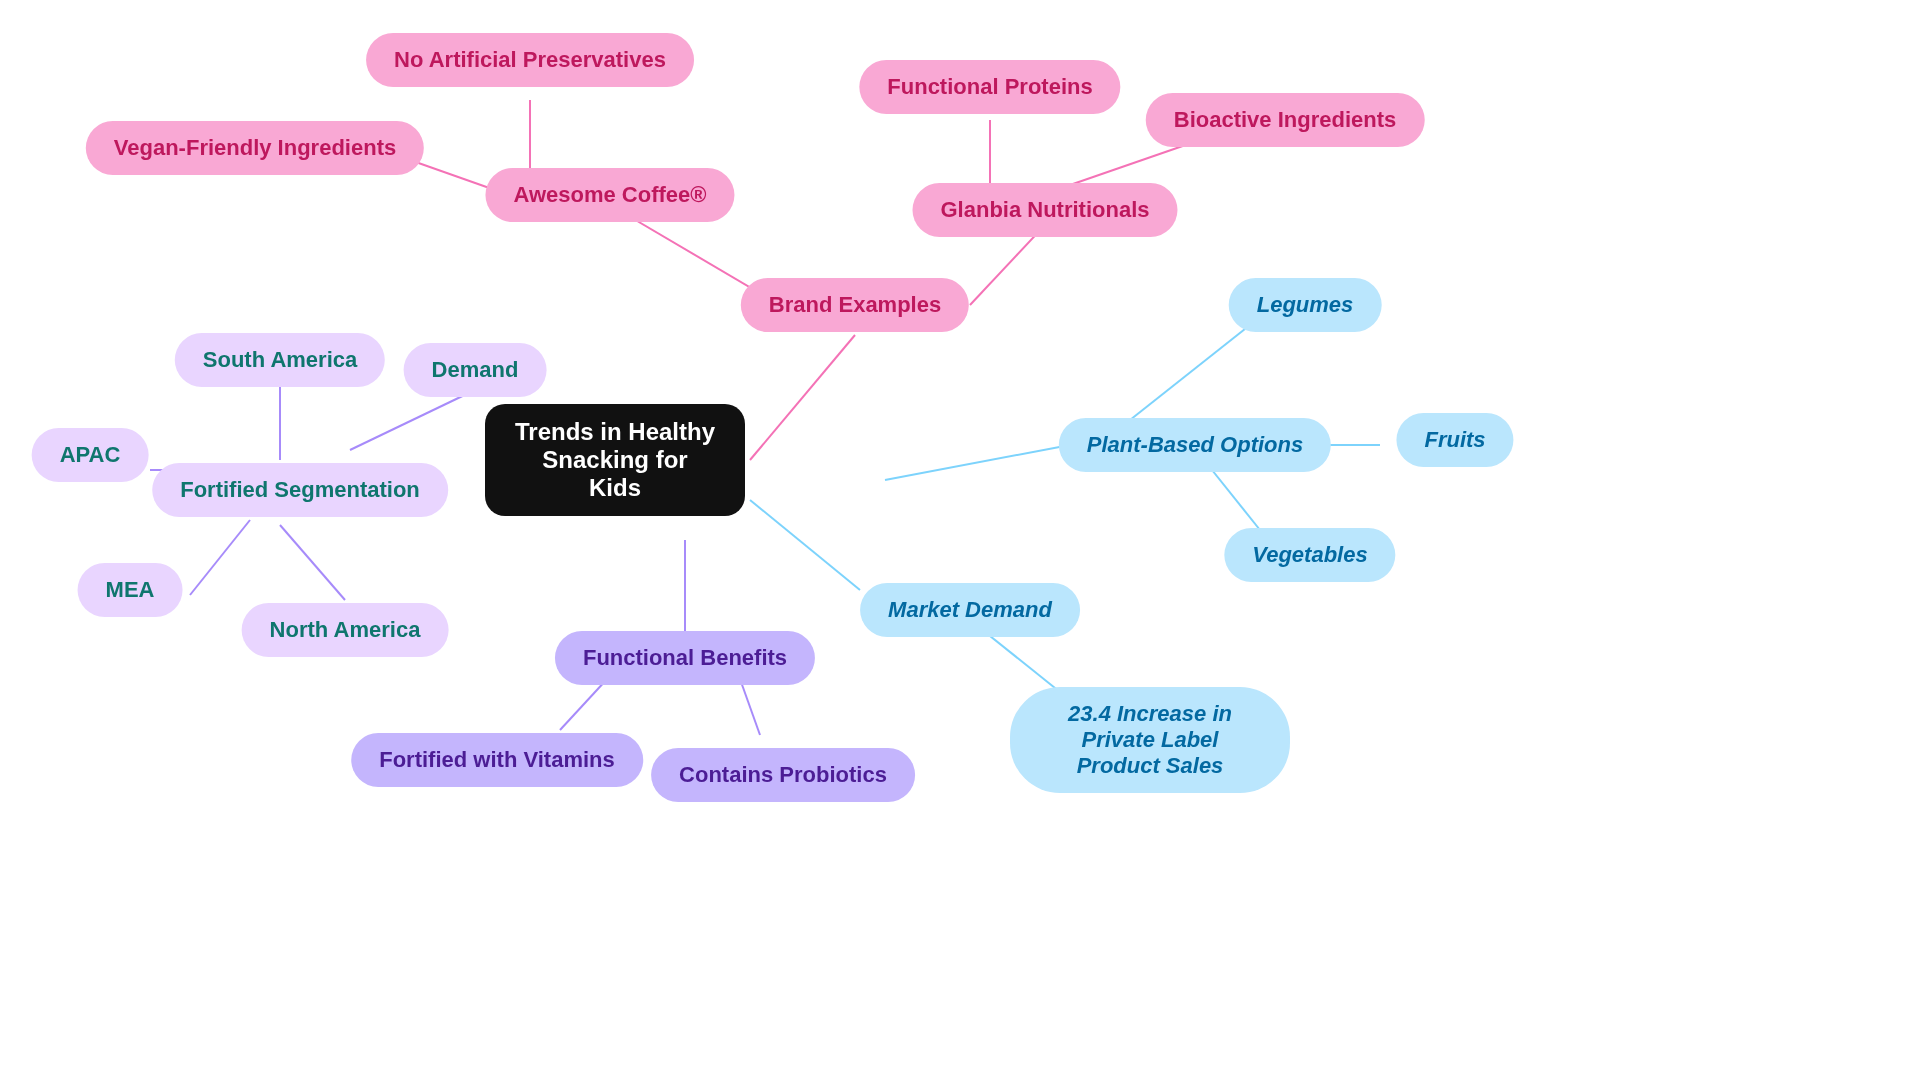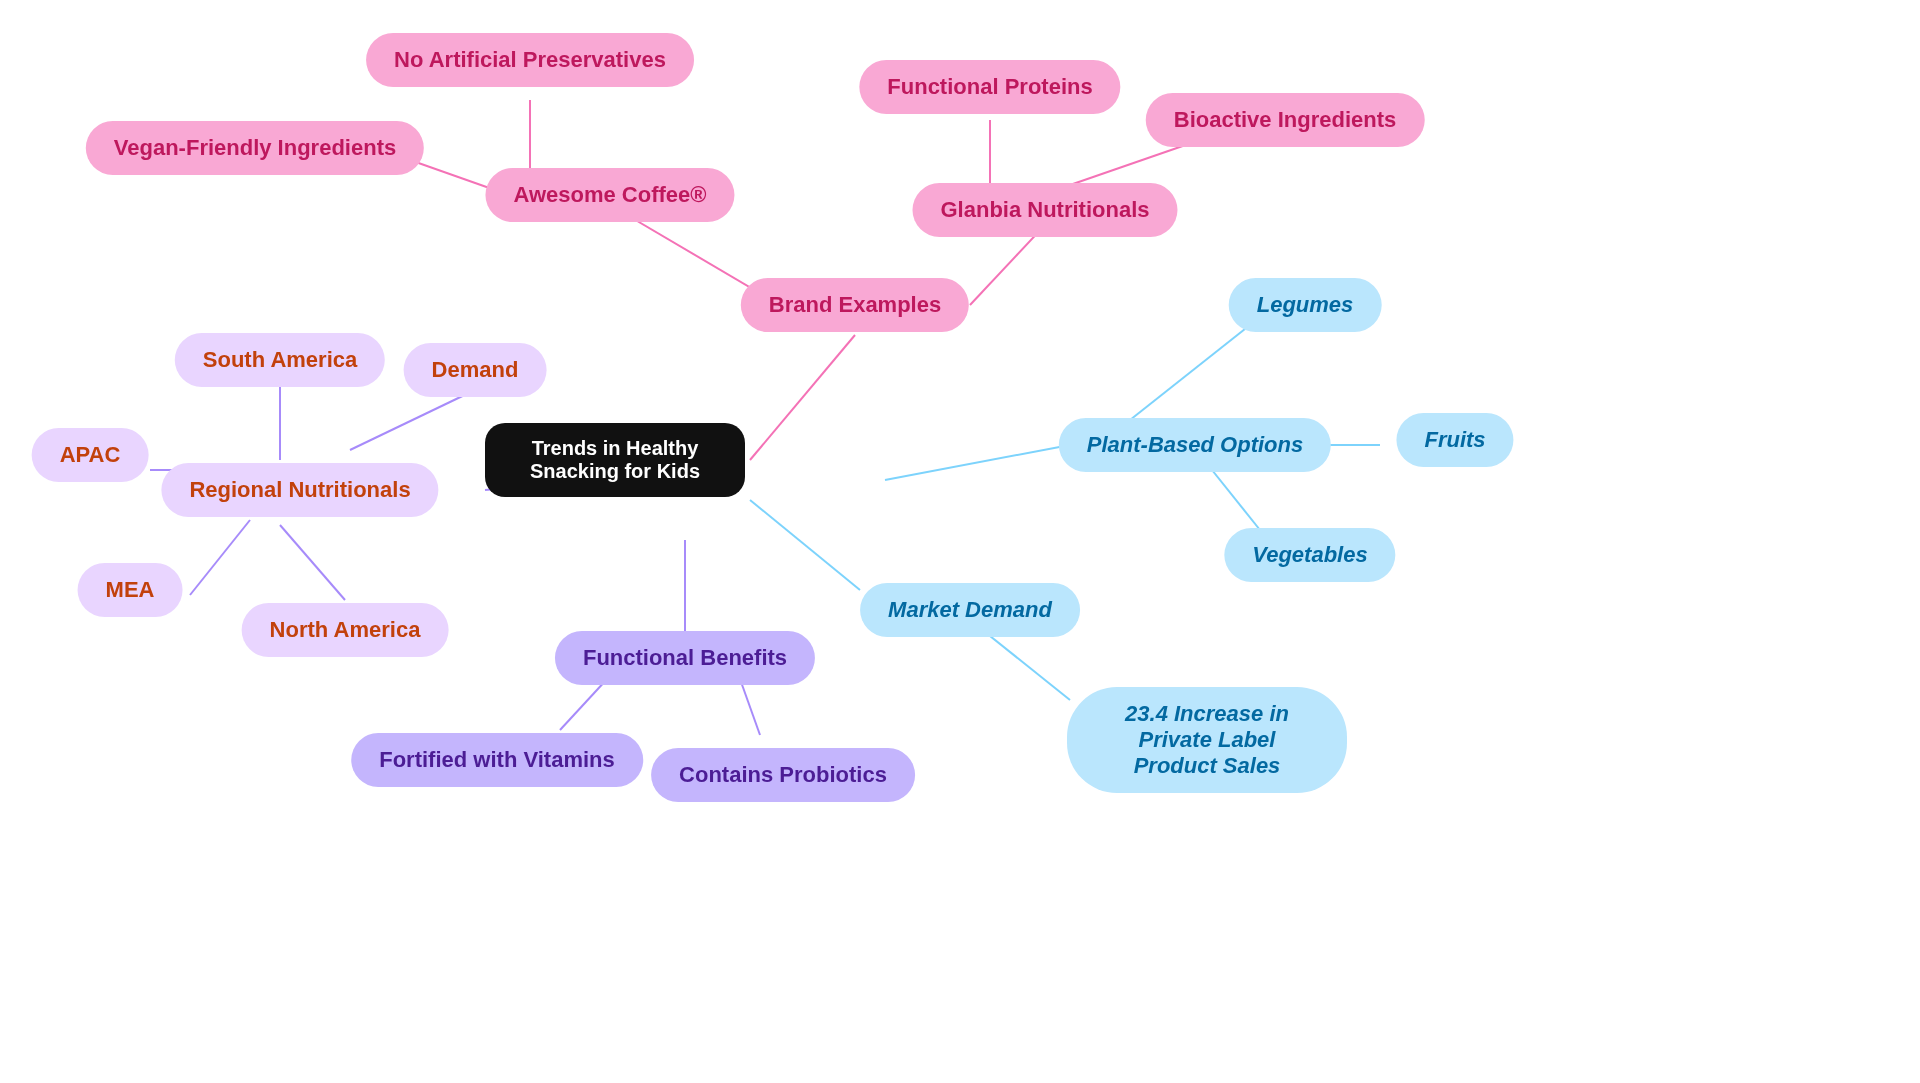"South America" .node.purple { color: #c2410c -> #0f766e }
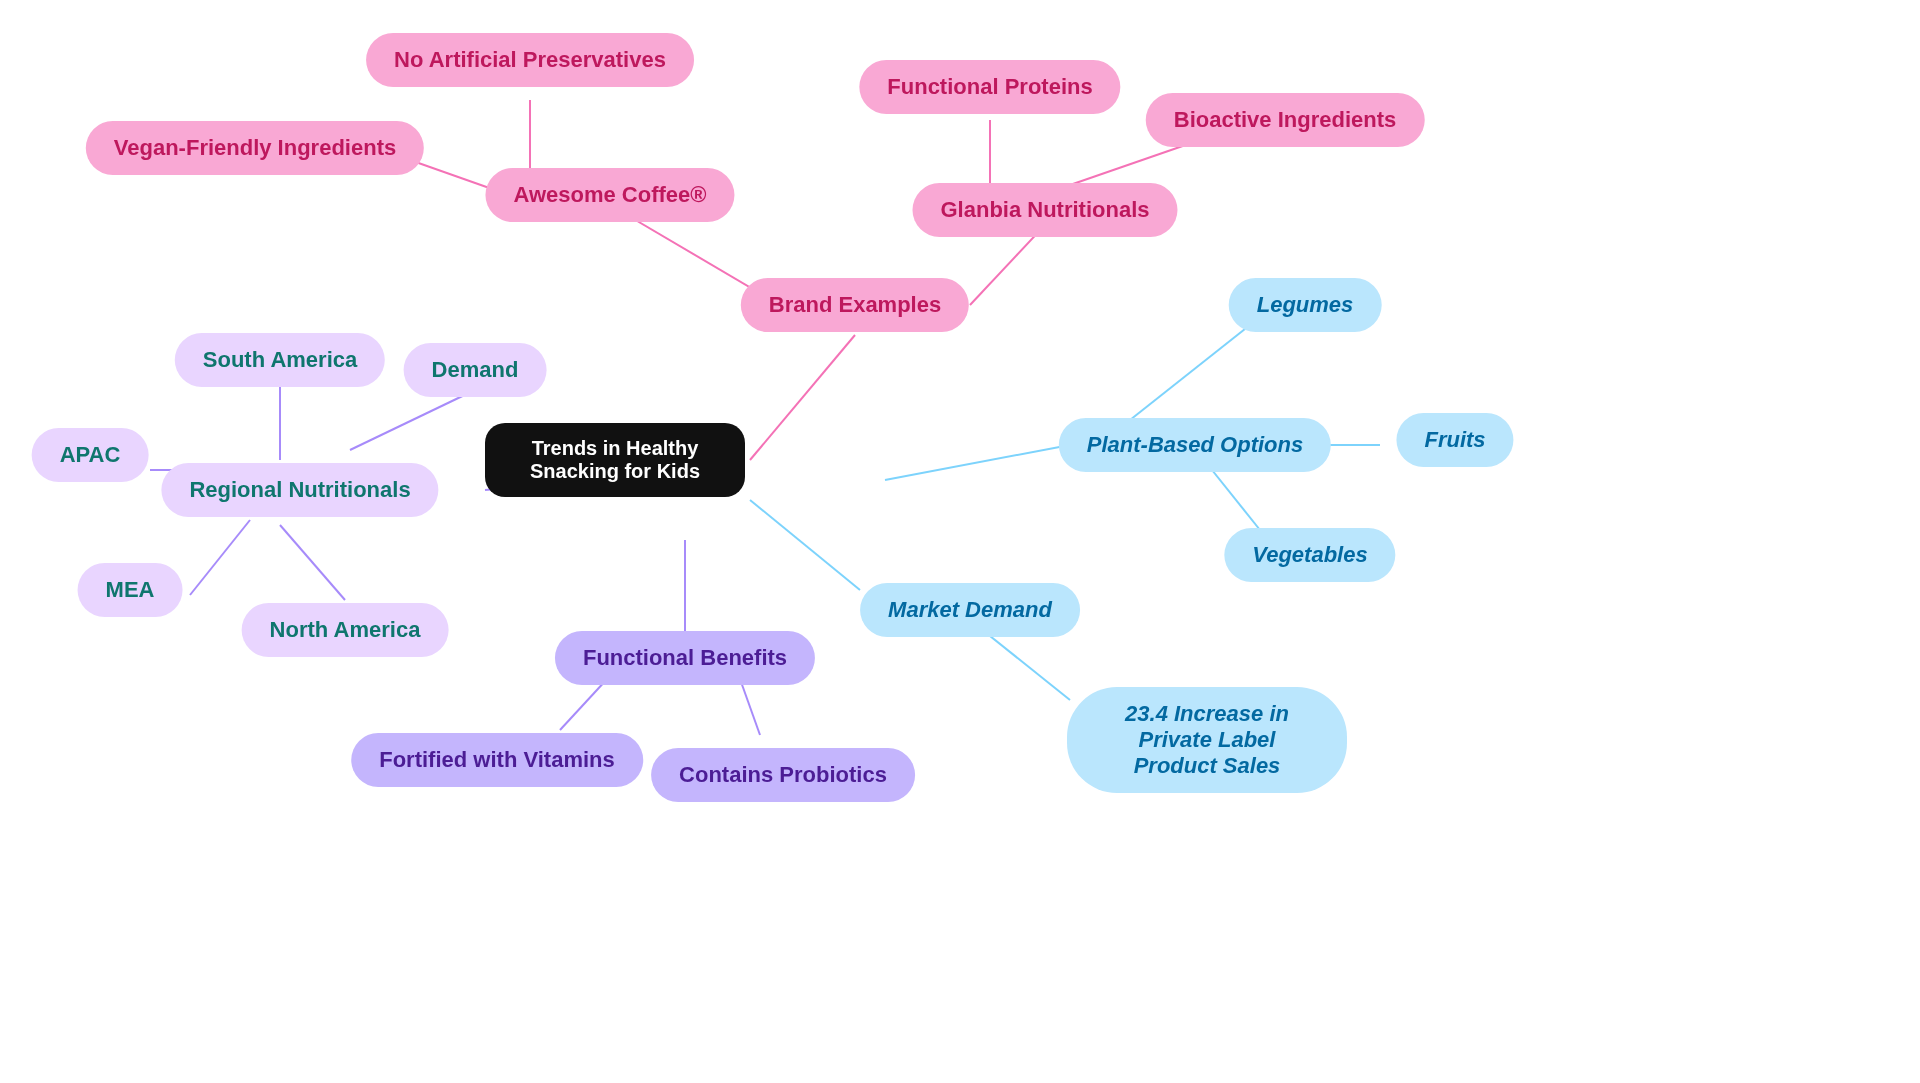"Trends in Healthy Snacking for" .node.center { font-size: 20px -> 24px }
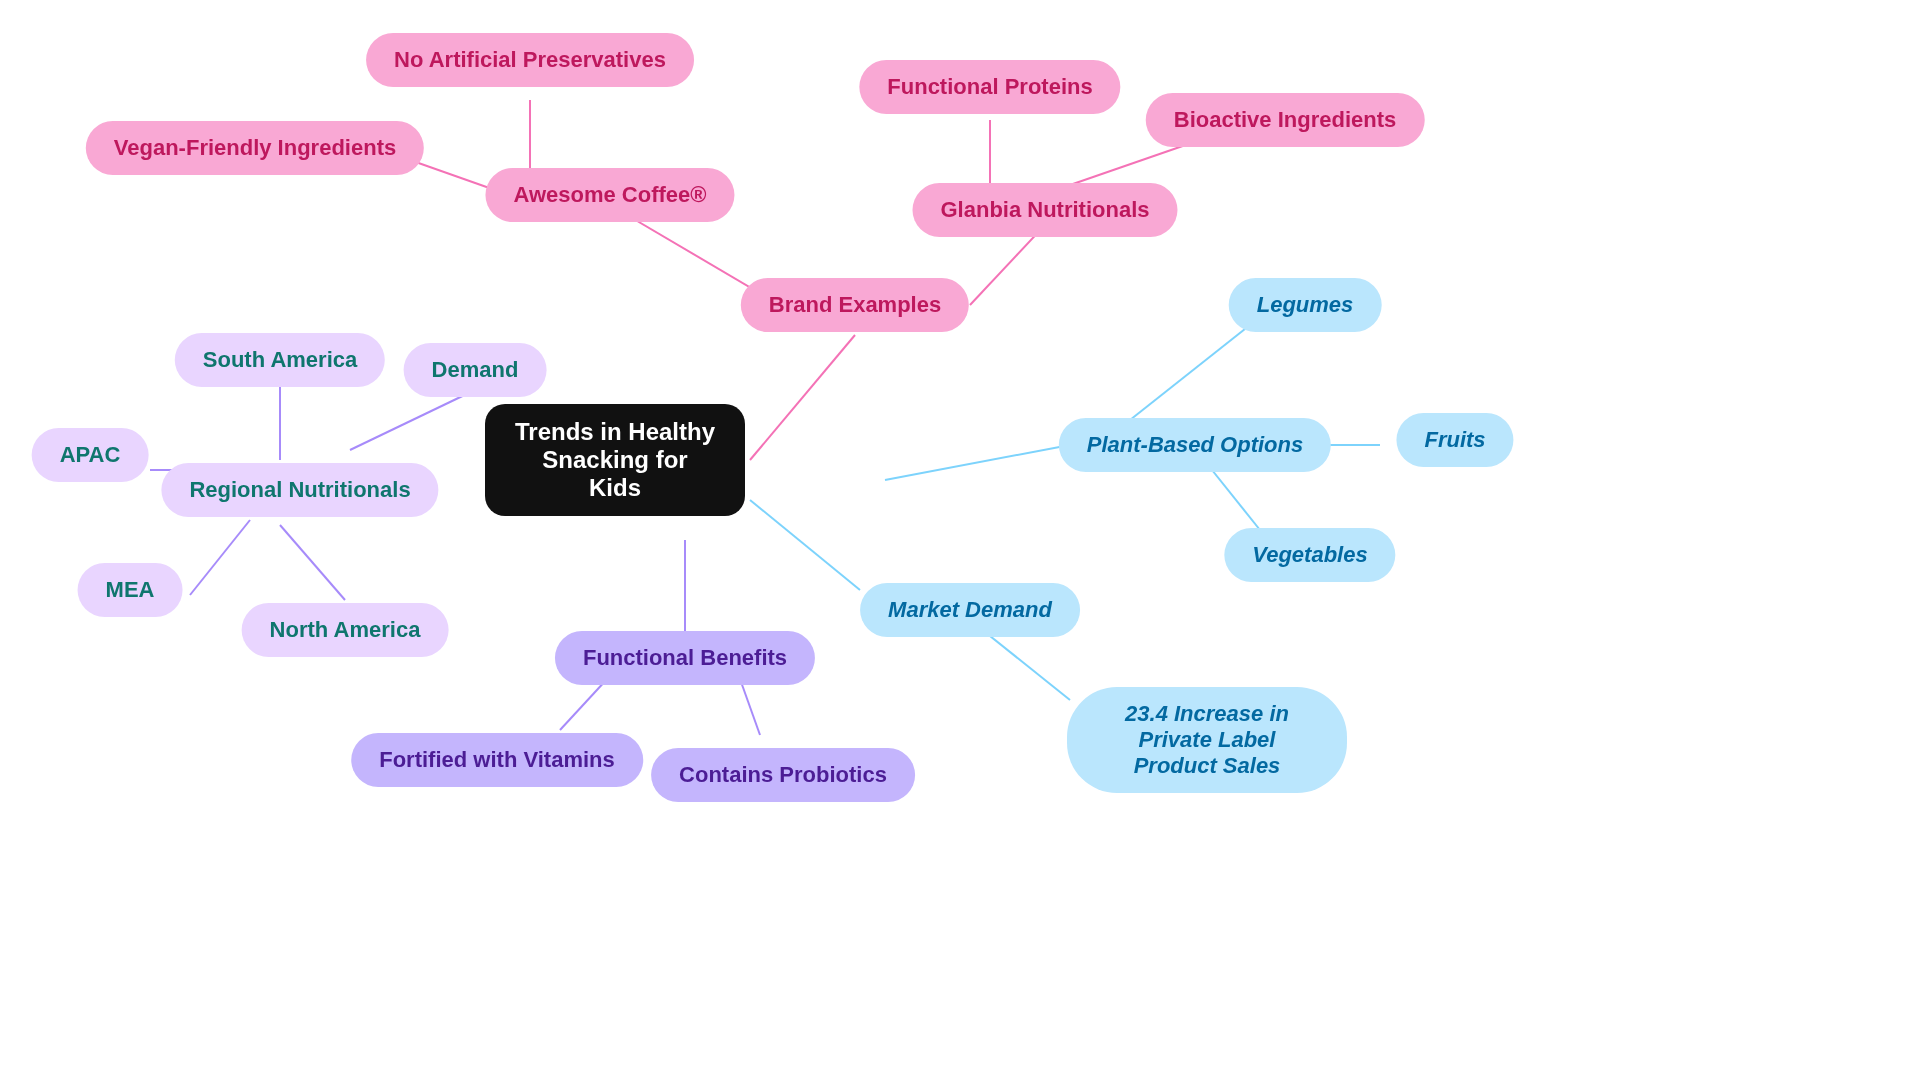"Regional Nutritionals" div.node { text: Regional Nutritionals -> Fortified Segmentation }
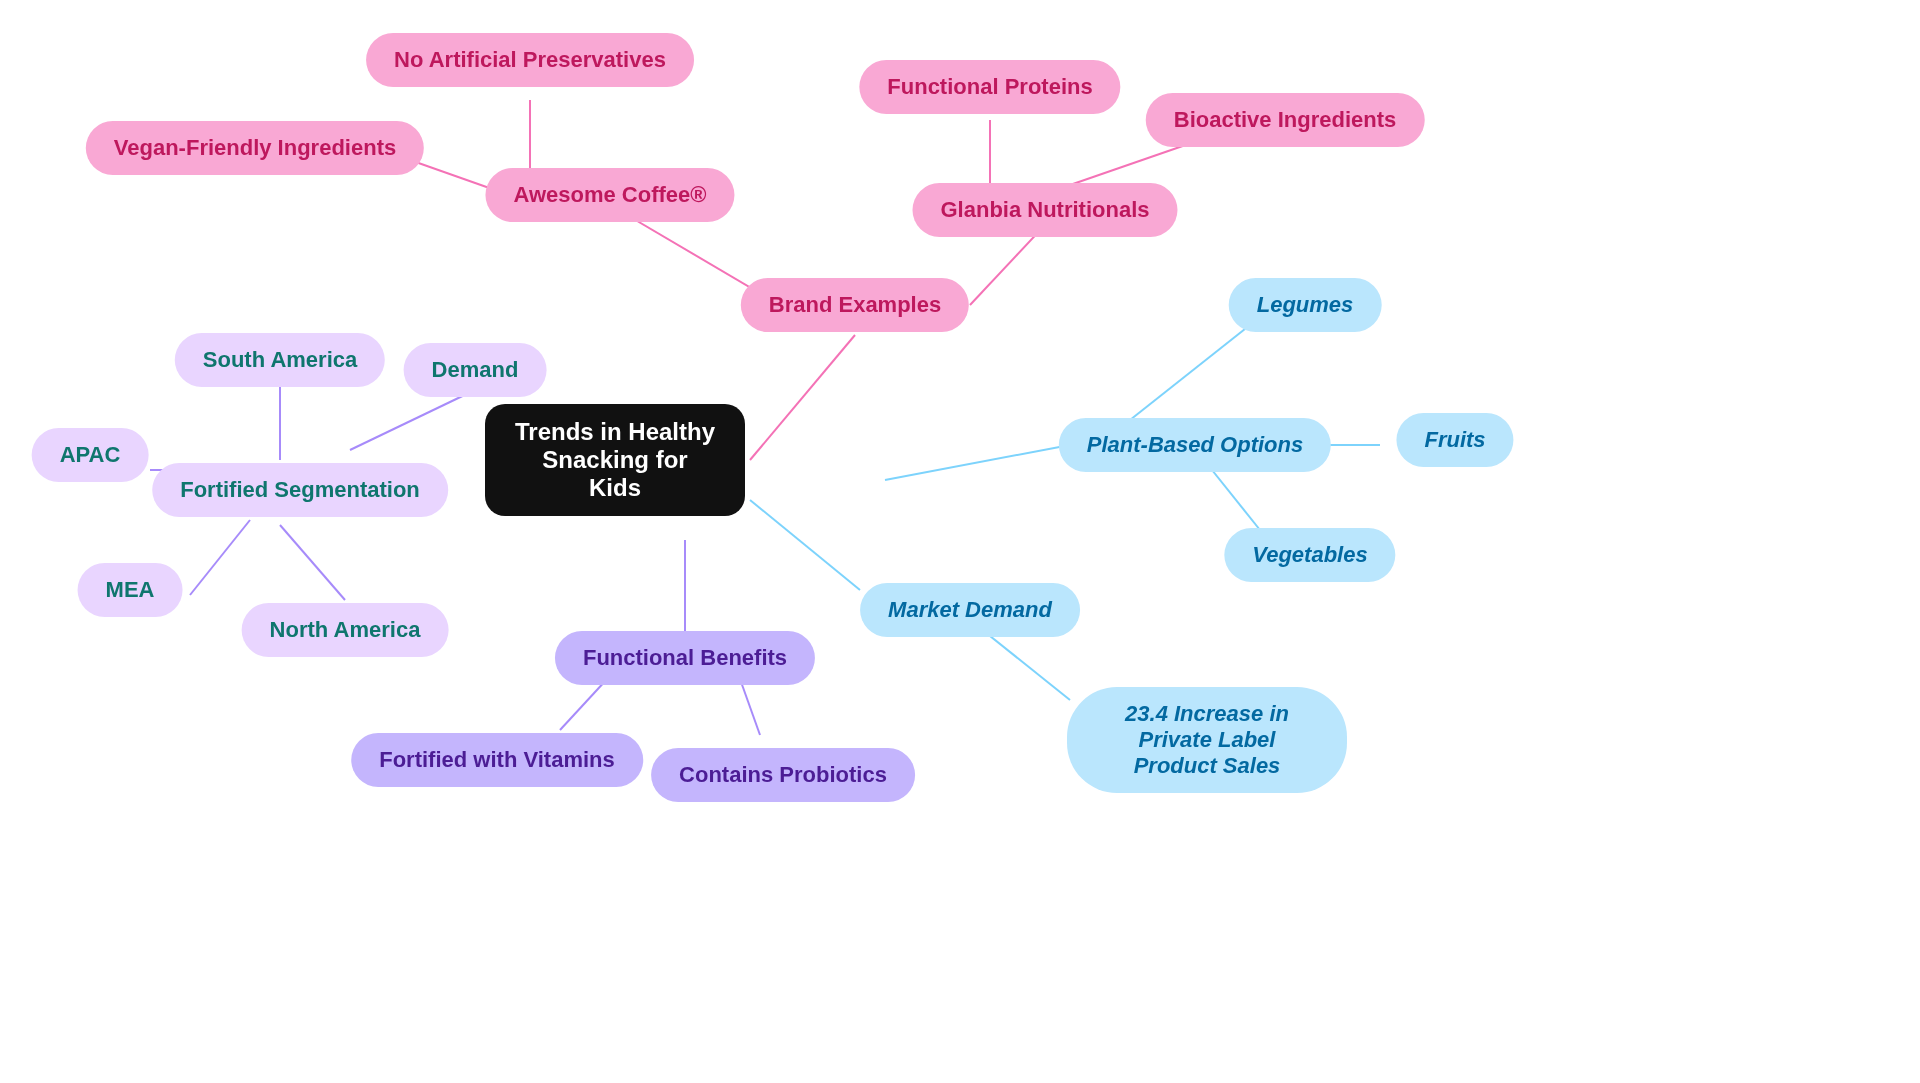"23.4 Increase in Private Label" div.node { left: 1207px -> 1150px }
